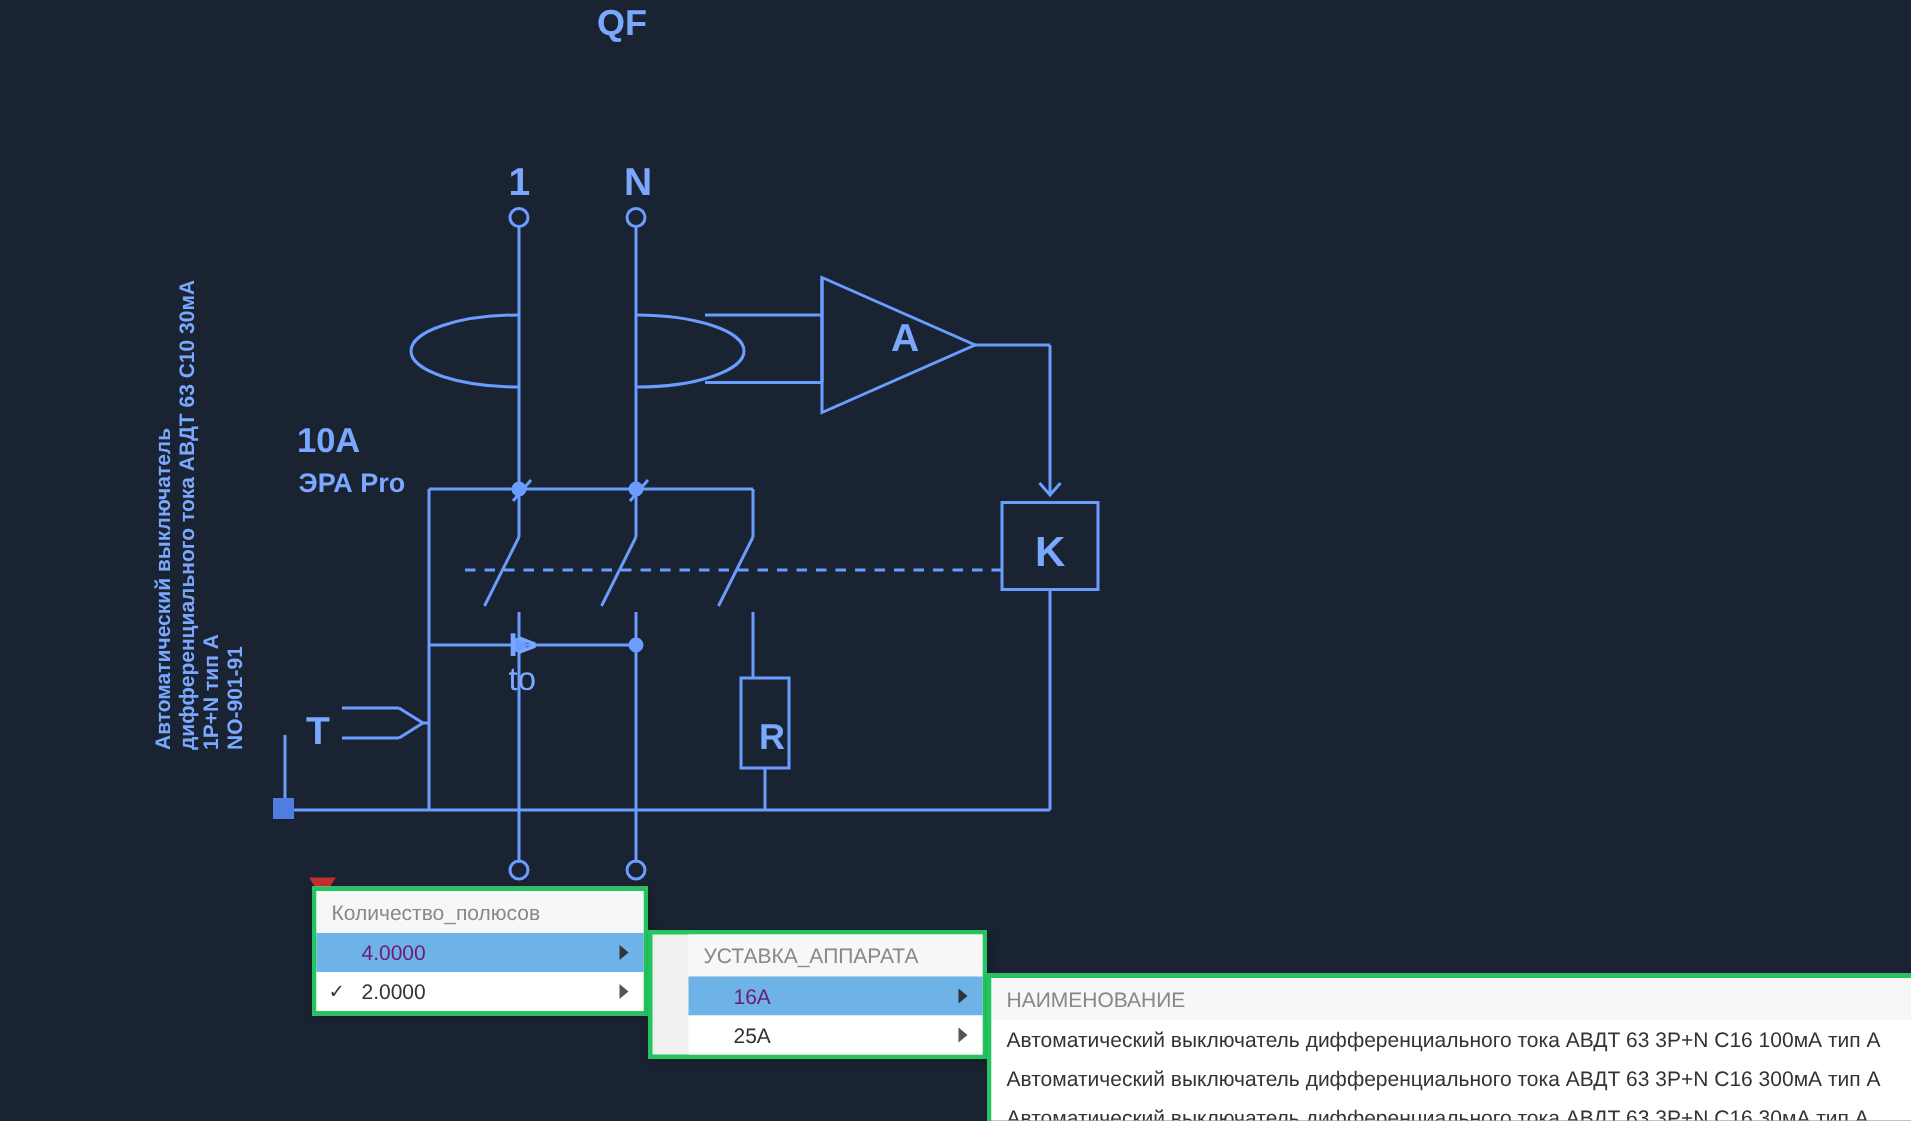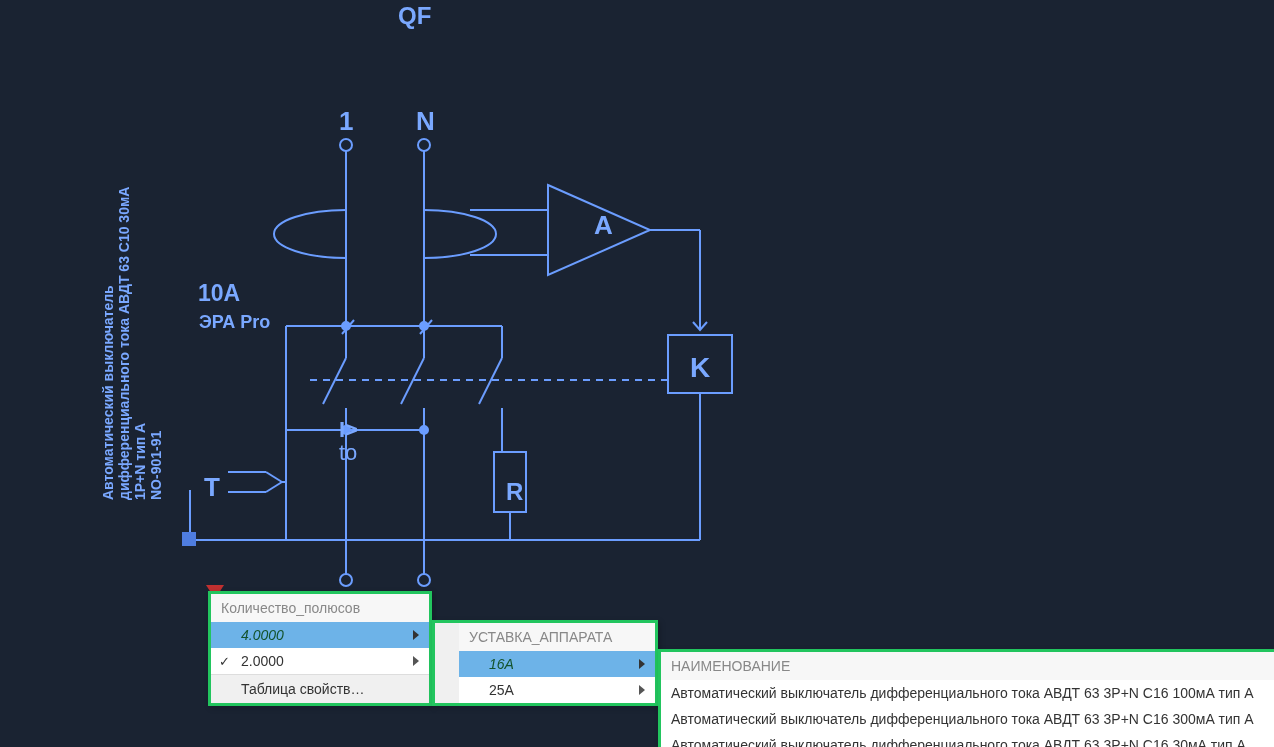"4.0000" .menu-item.highlighted { color: #14532d -> #701a75; font-style: italic -> none }
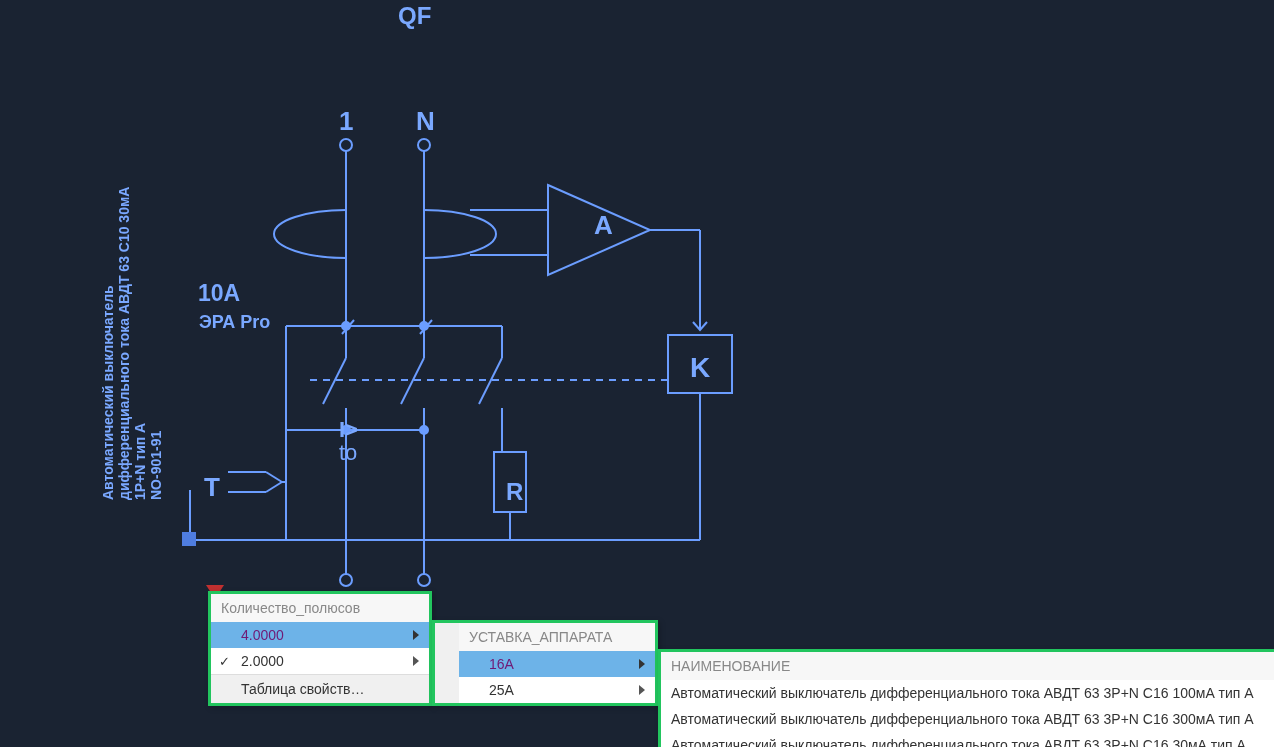"Таблица свойств…" div.menu-footer { html: <div>Таблица свойств…</div> -> none }
